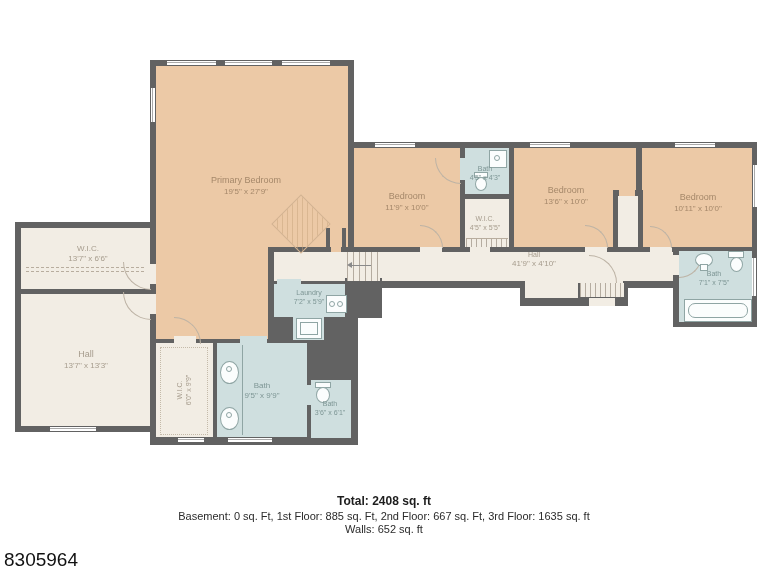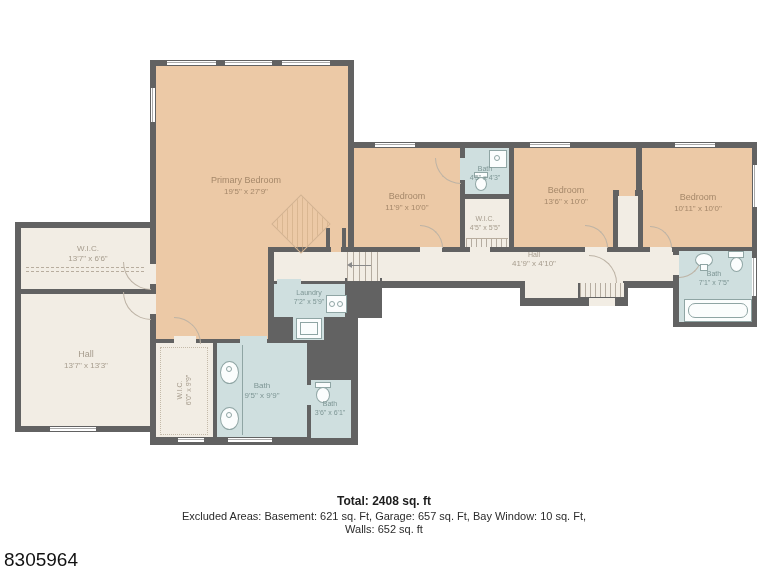"Basement: 0 sq. Ft, 1st" p.line { html: none -> <p>Basement: 0 sq. Ft, 1st Floor: 885 sq. Ft, 2nd Floor: 667 sq. Ft, 3rd Floor: 1635 sq. ft</p> }
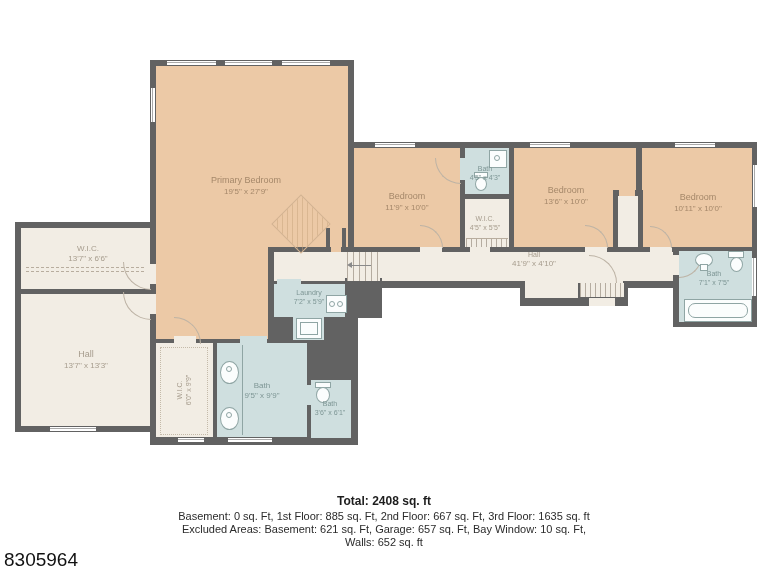"Excluded Areas: Basement: 621 sq." p.line { html: <p>Excluded Areas: Basement: 621 sq. Ft, Garage: 657 sq. Ft, Bay Window: 10 sq. Ft,</p> -> none }
